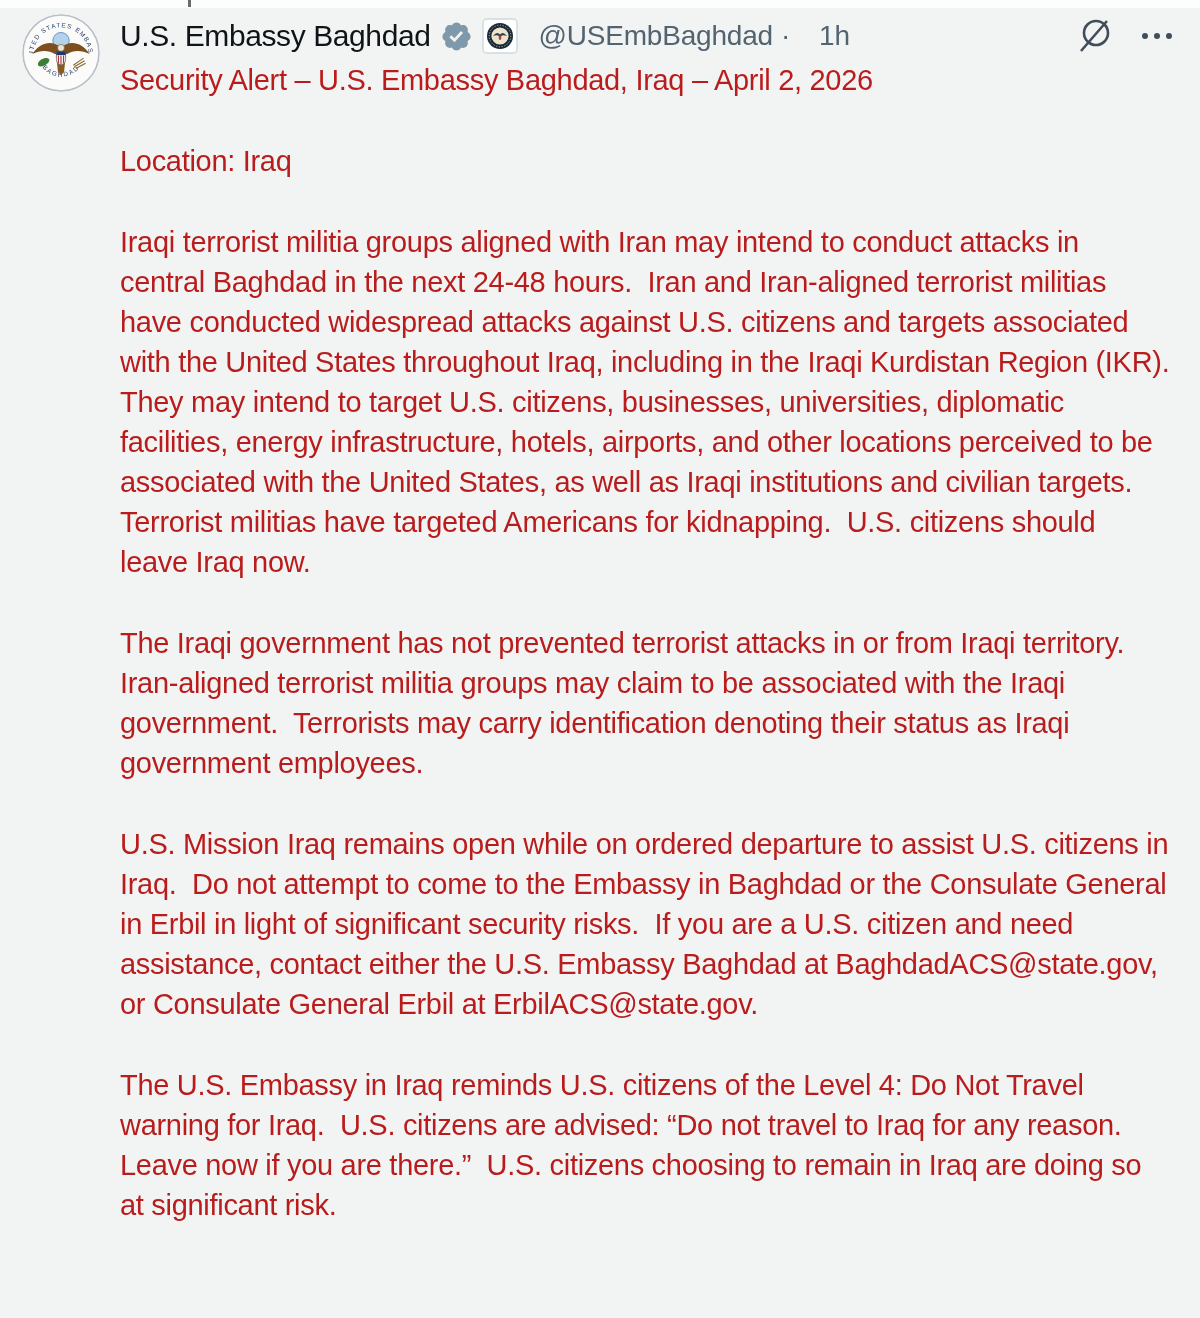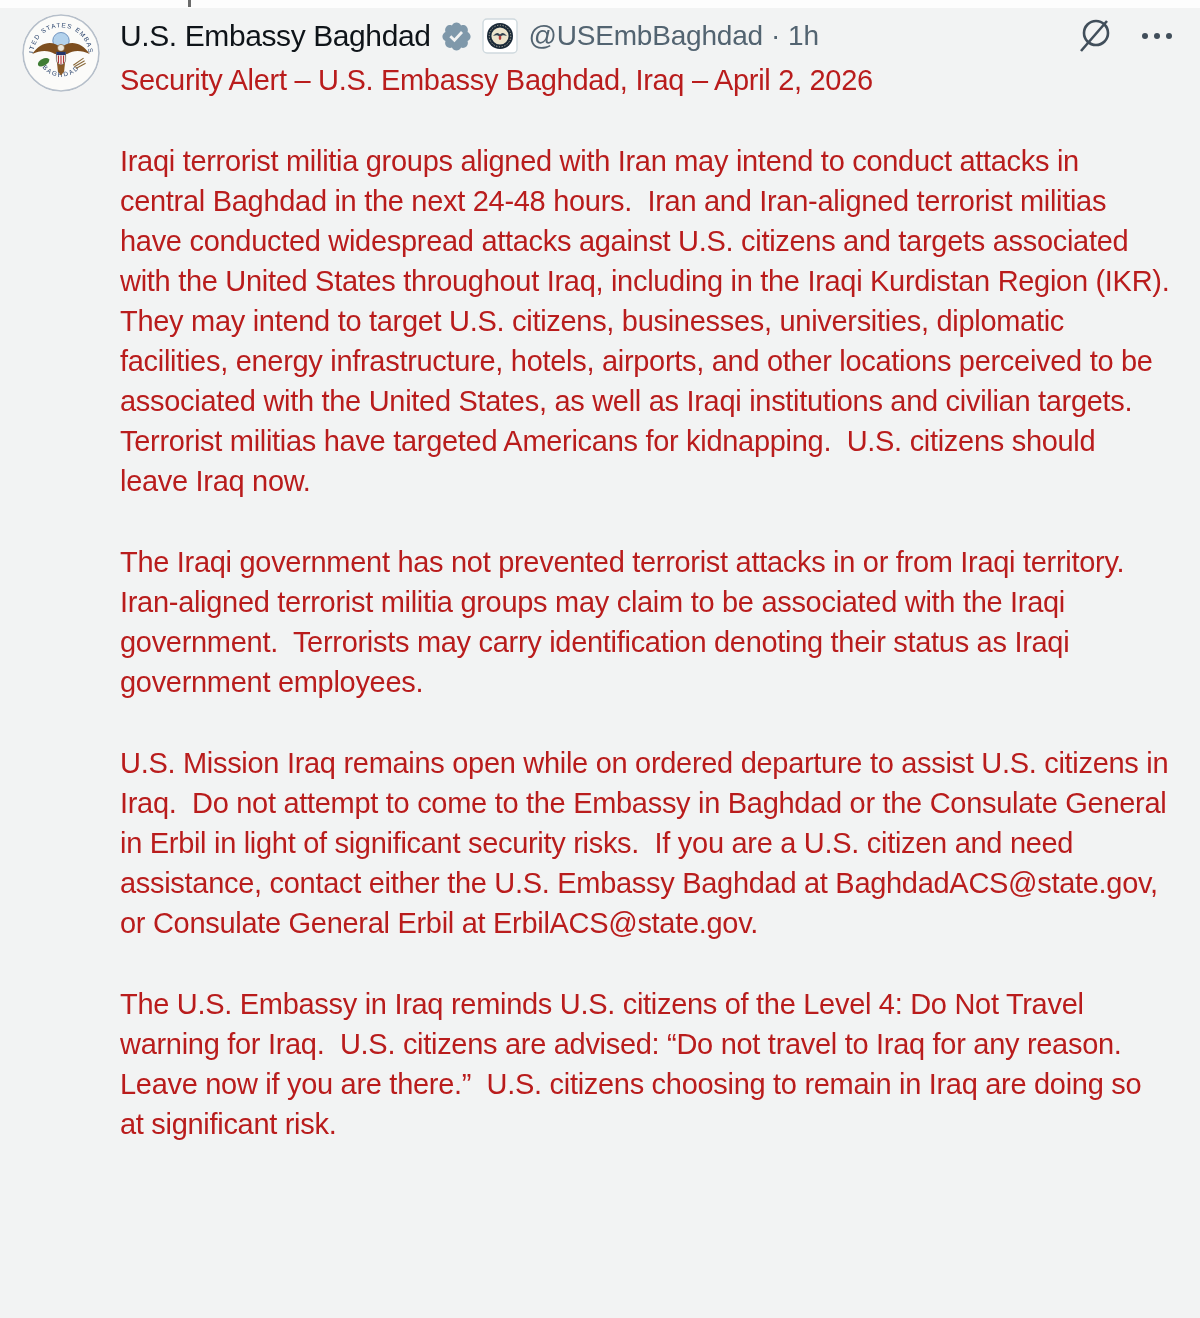"@USEmbBaghdad" .handle { margin-left: 11px -> none }
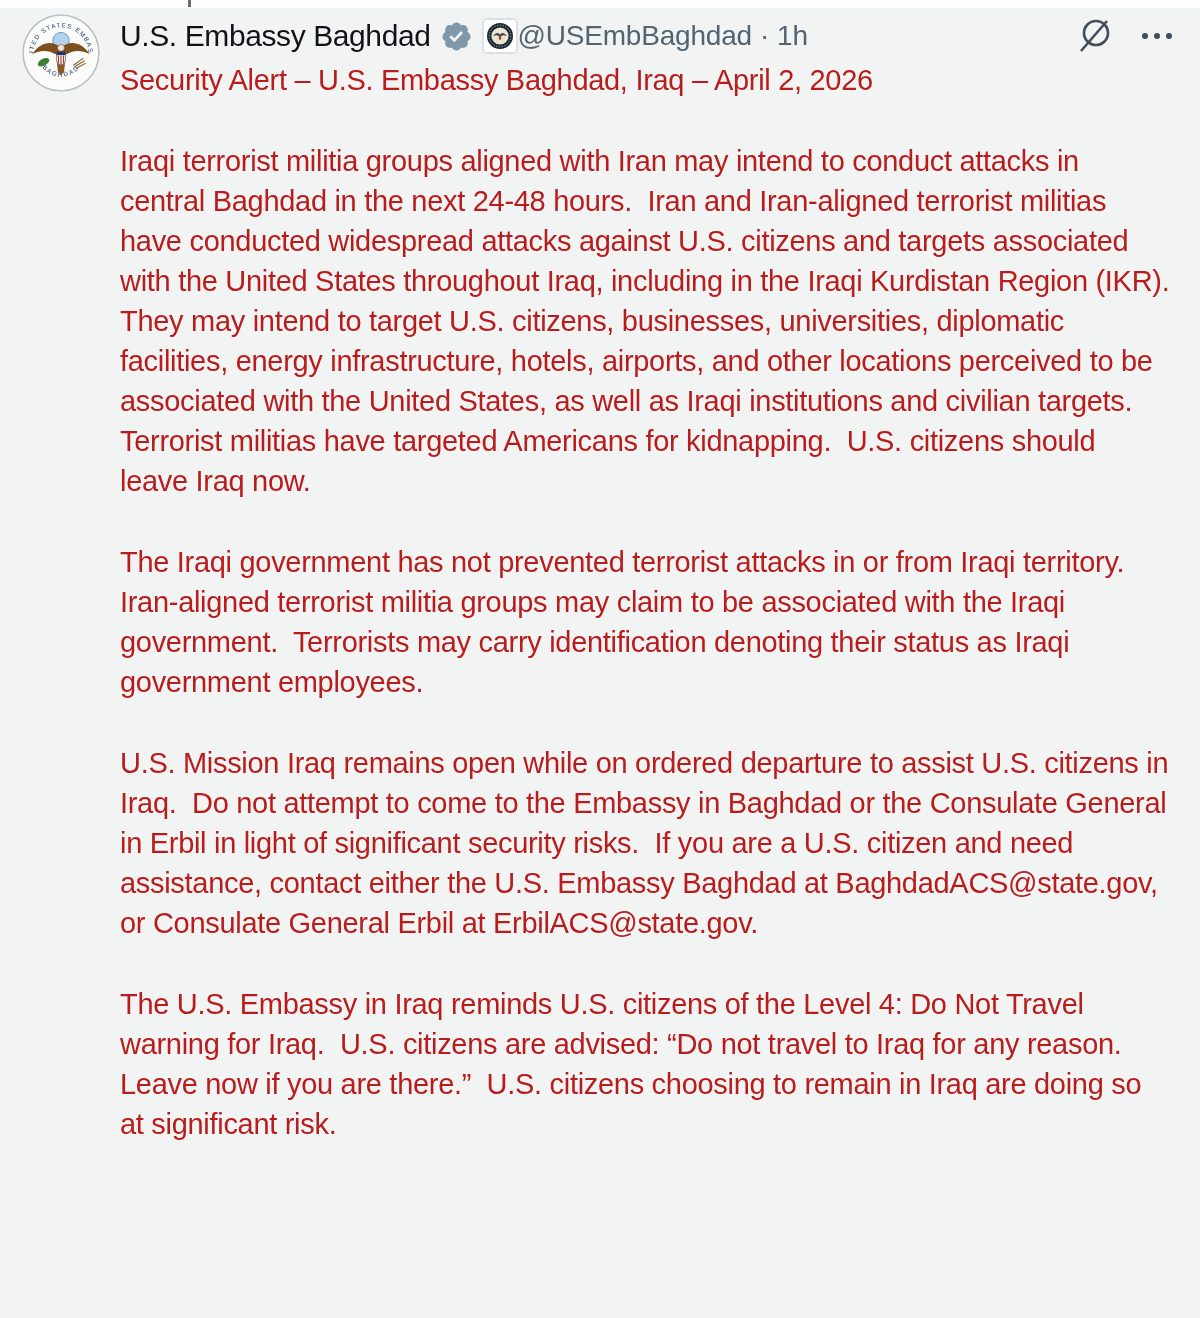"1h" .handle, .sep-dot, .time { margin-left: none -> 21px }
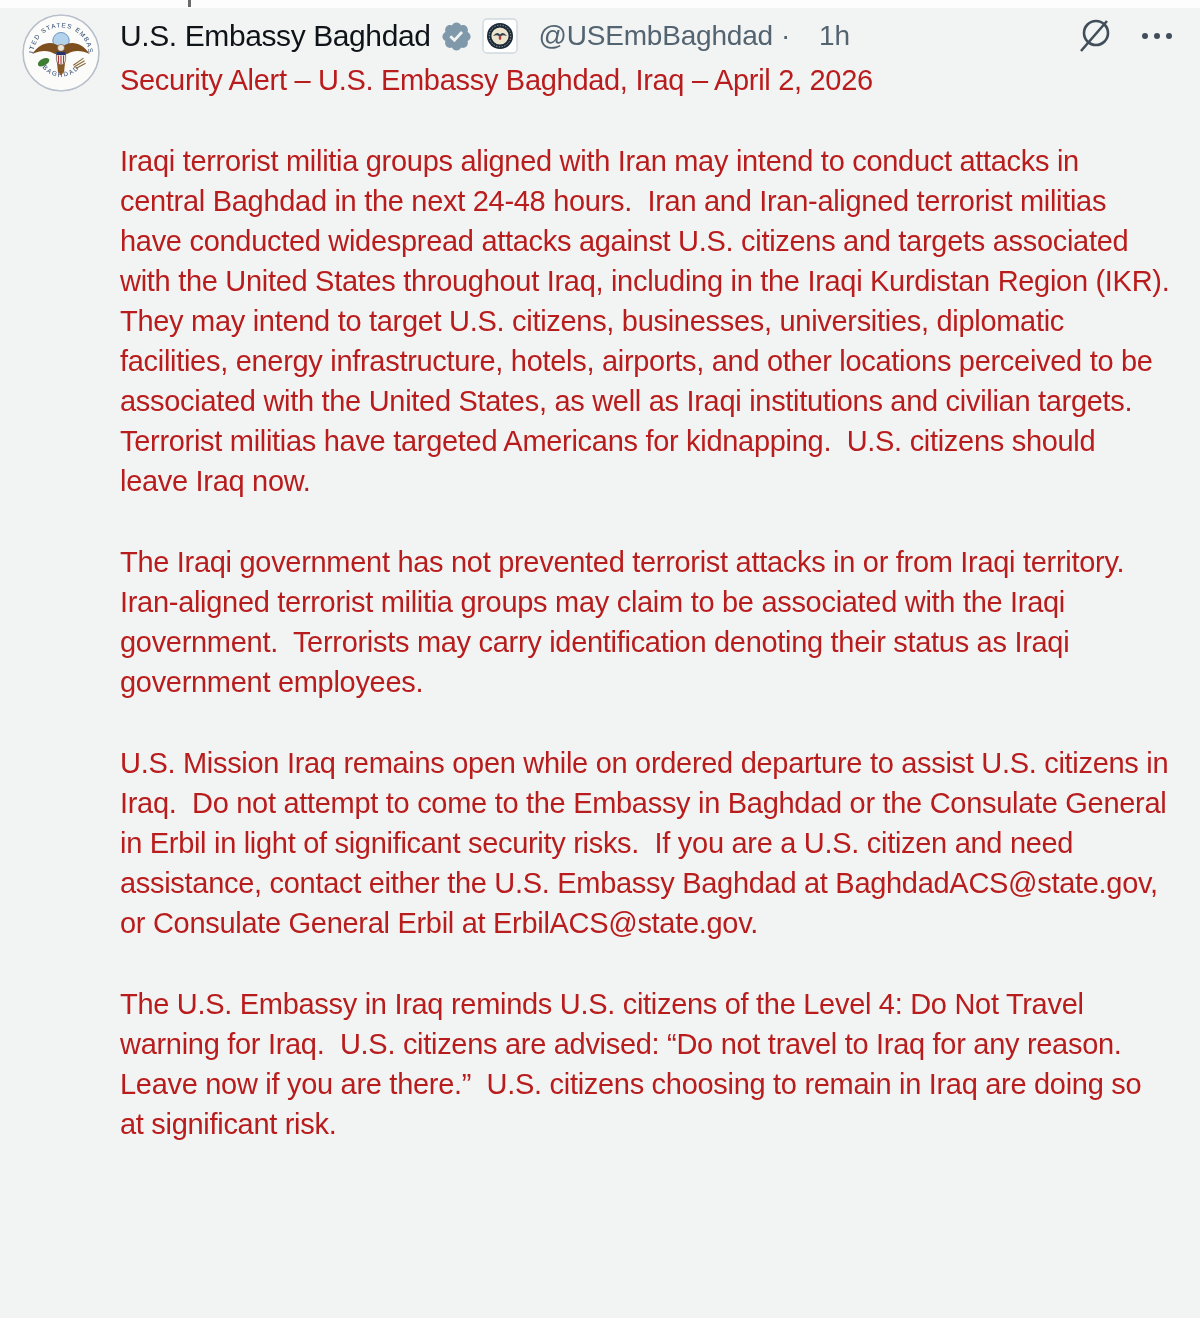"Location: Iraq" div.para { html: none -> <div>Location: Iraq</div> }
